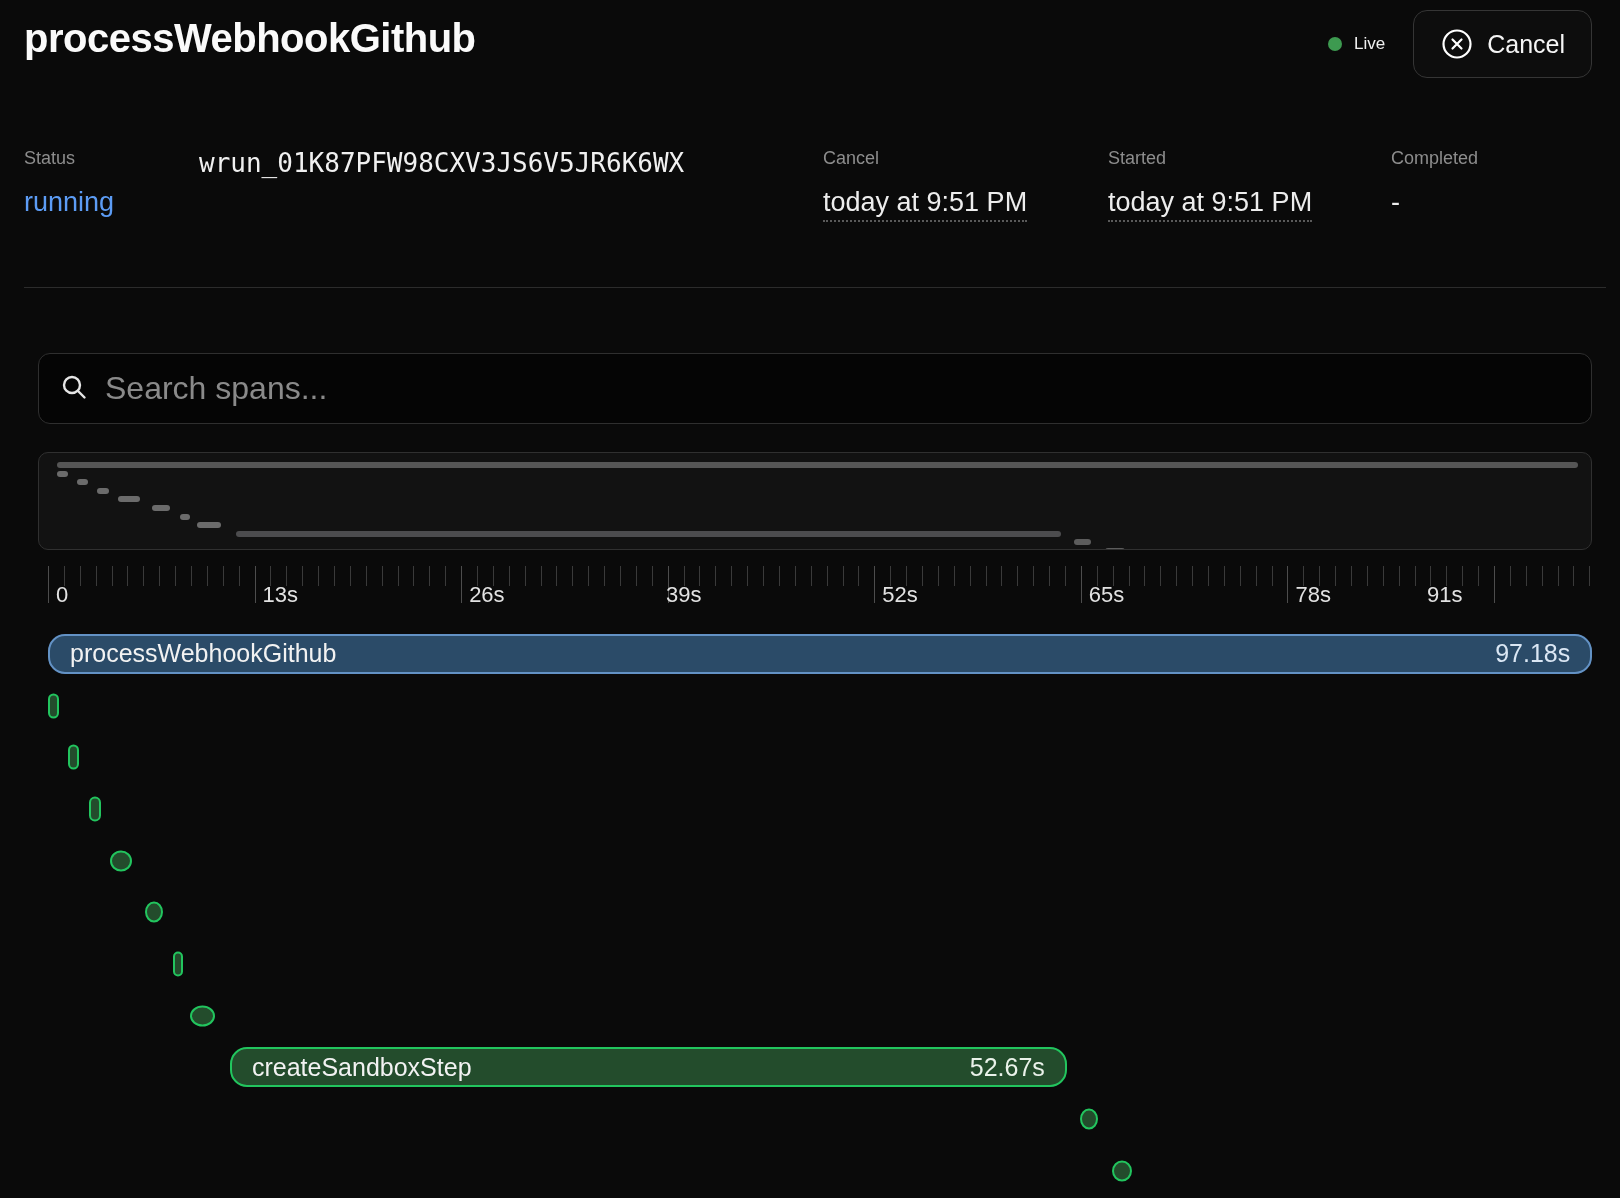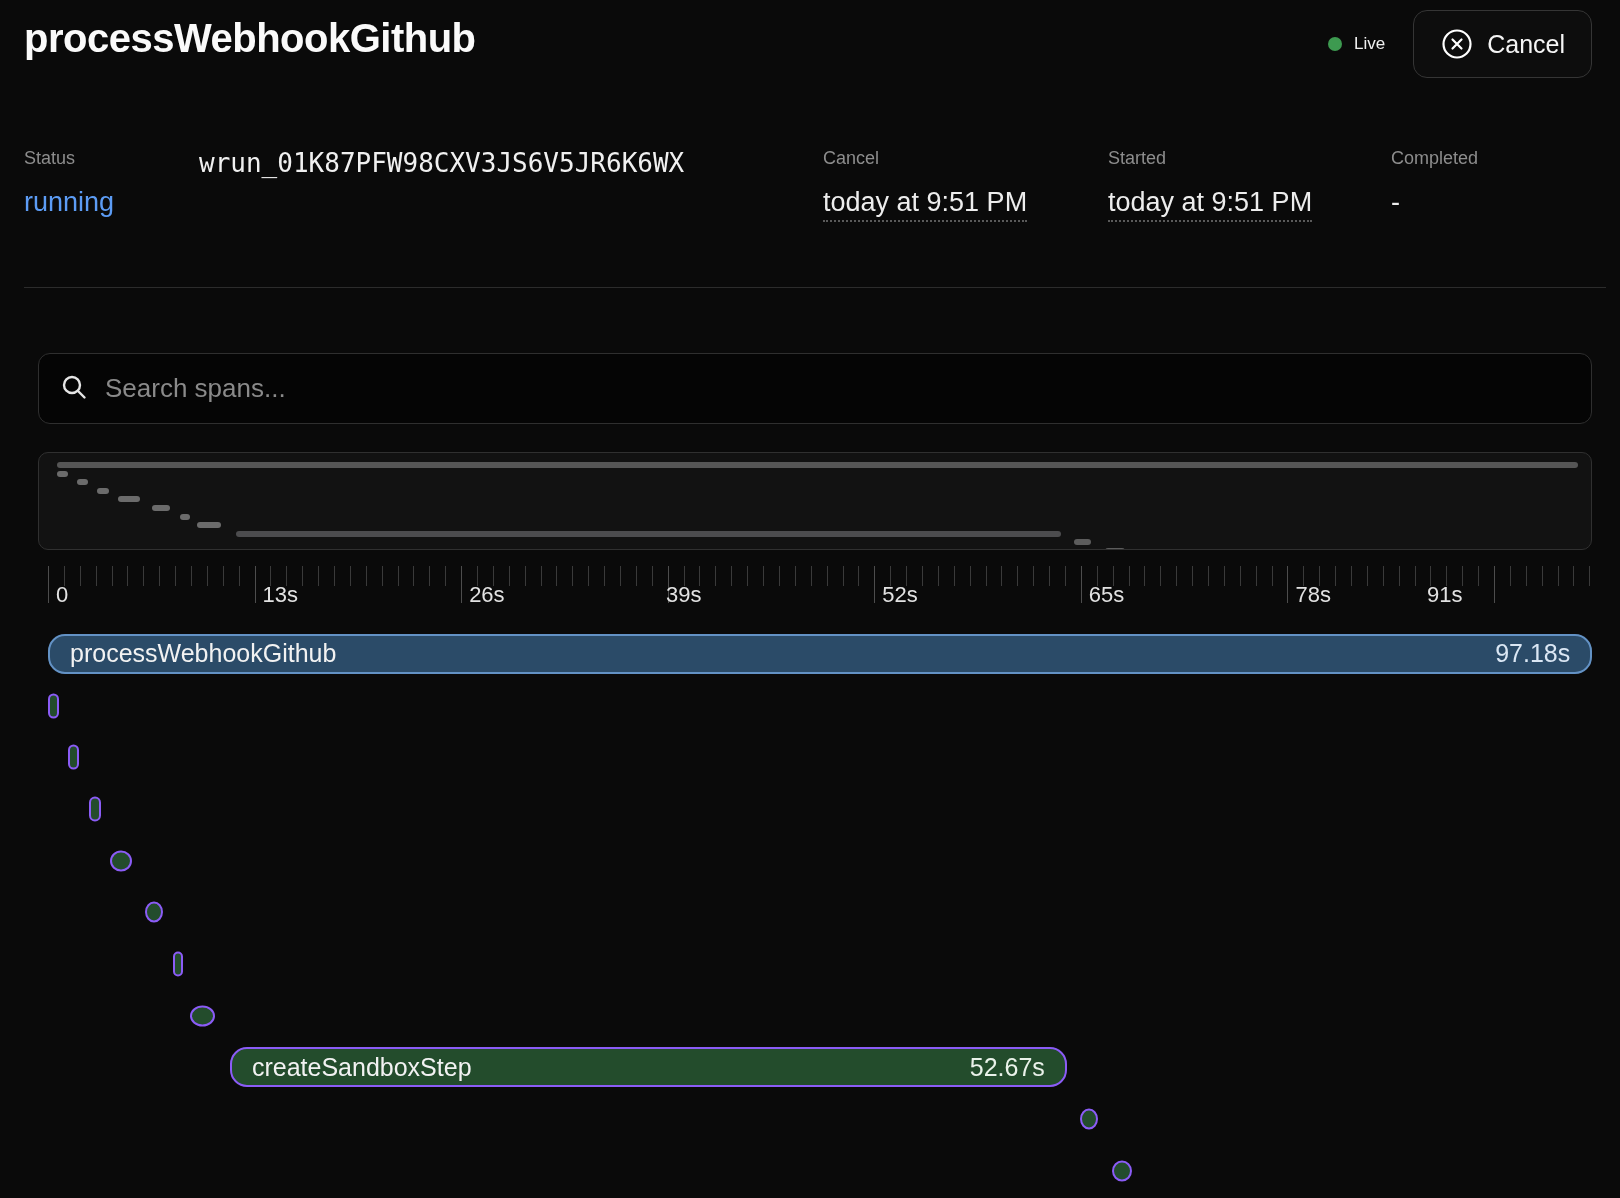"Search spans..." .search input { font-size: 26px -> 32px }
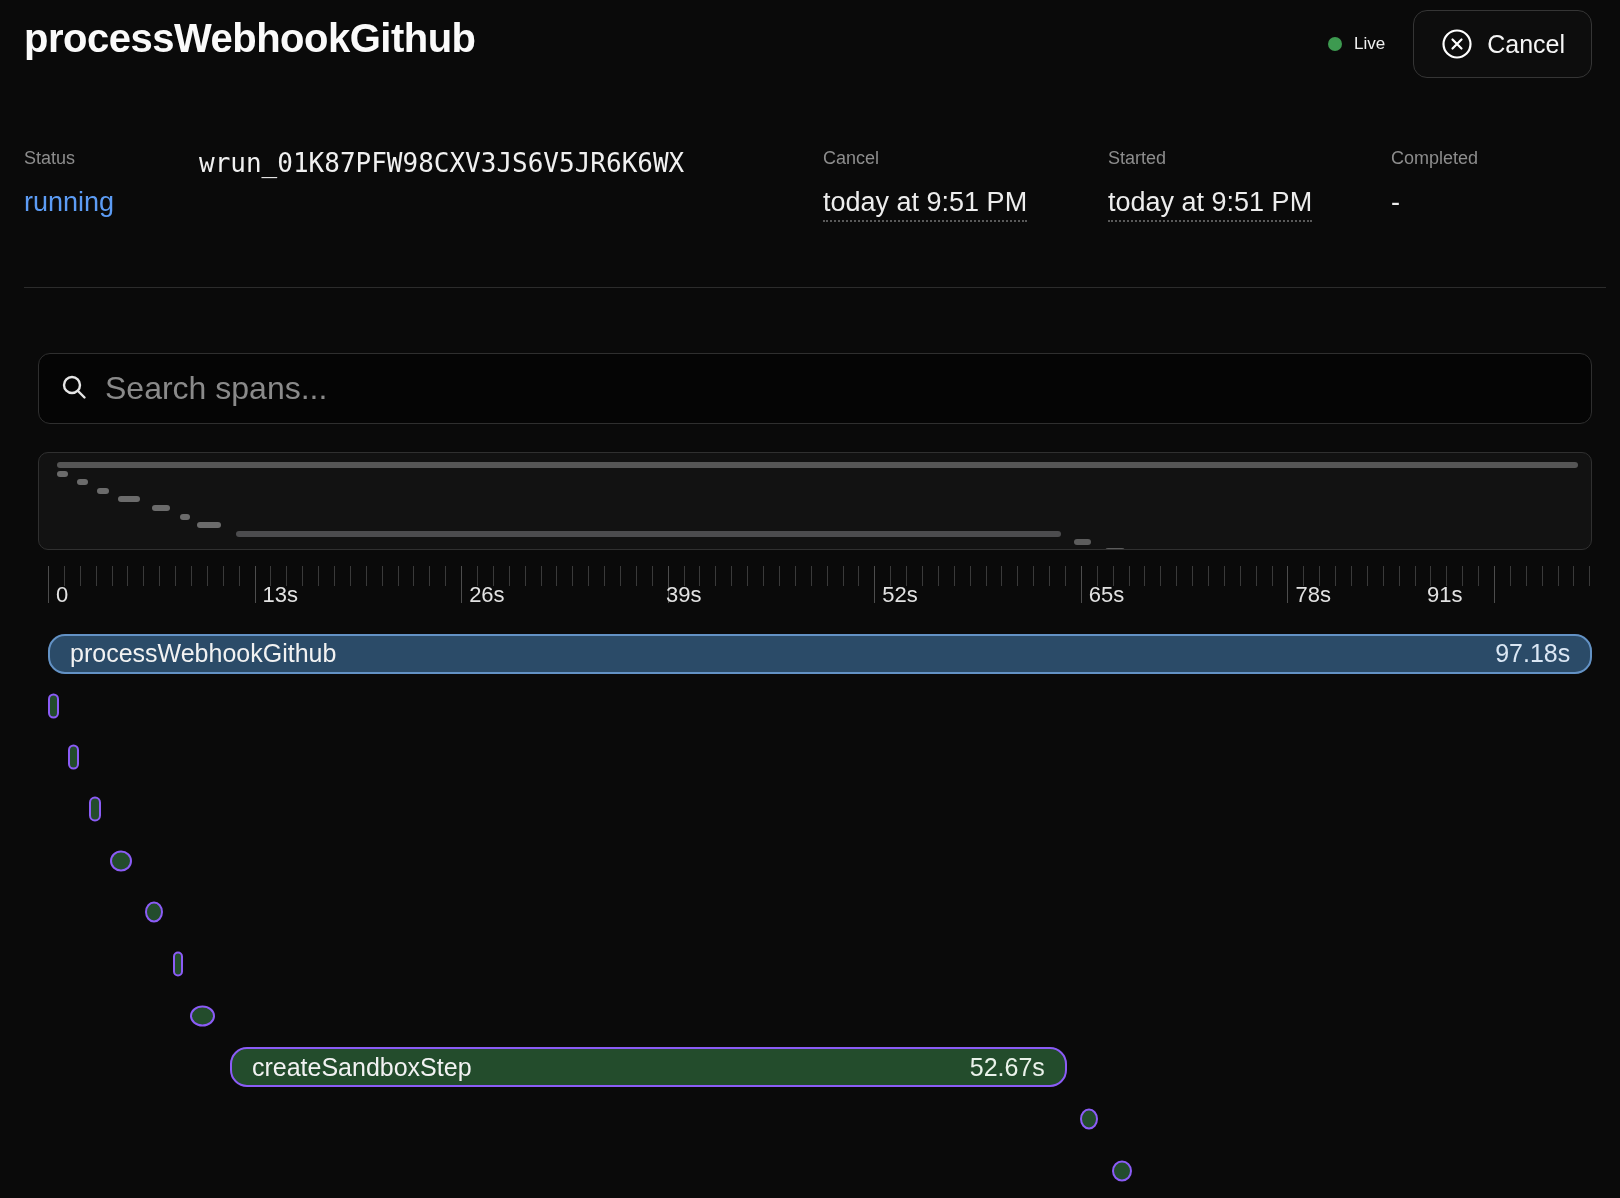"createSandboxStep" .sp.green { border: 2px solid #8b5cf6 -> 2px solid #22c55e }
